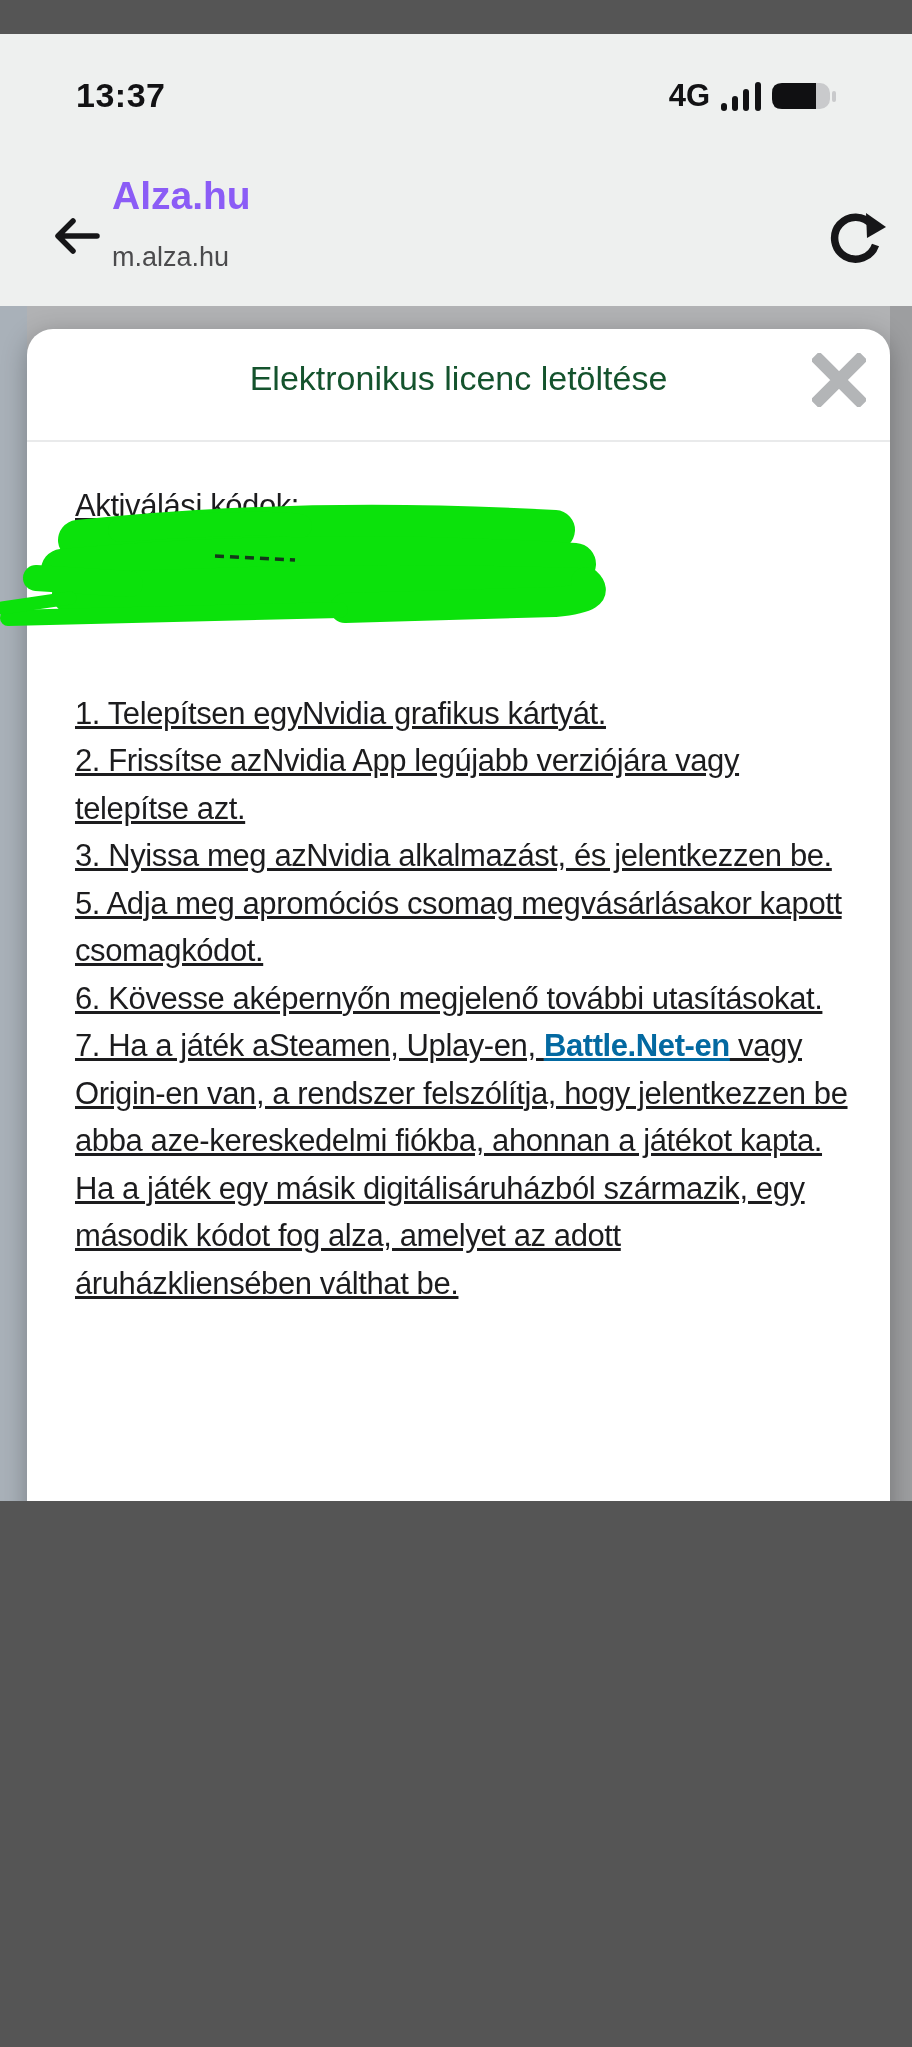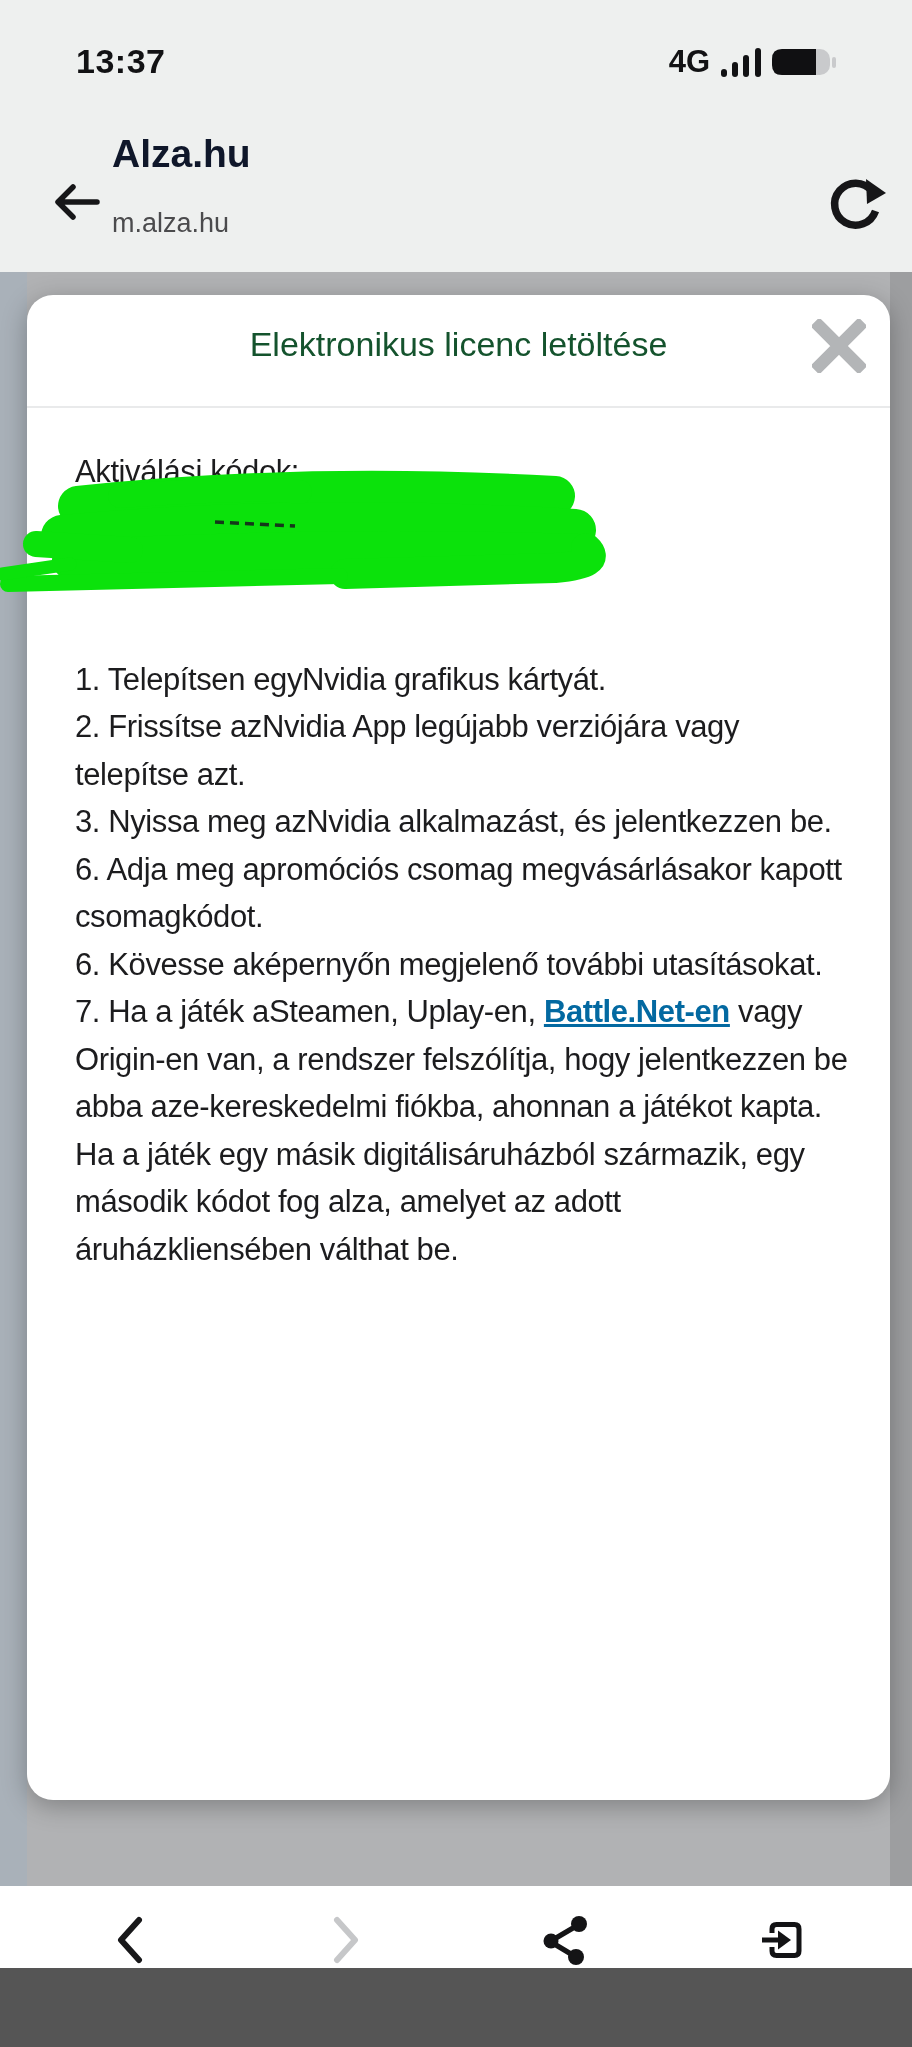"13:37" .screen { height: 1968px -> 1467px; margin-top: none -> 34px }
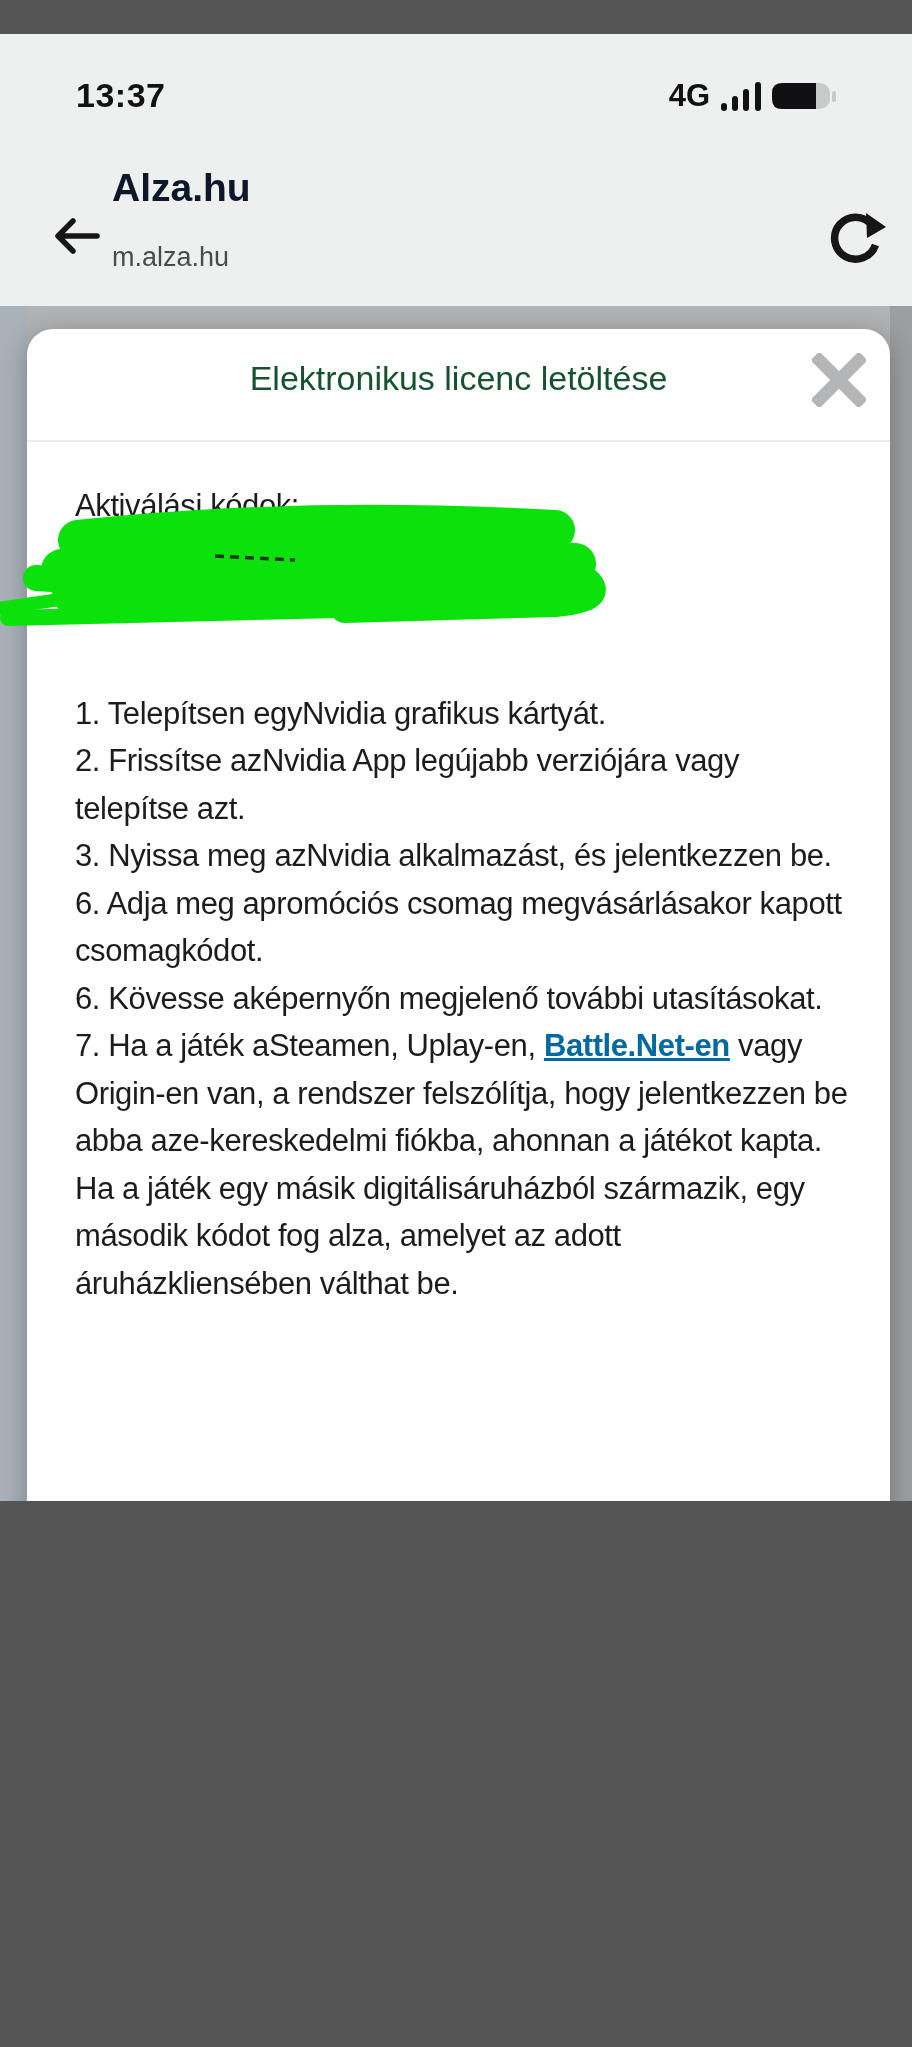"Alza.hu" .hdr-title { color: #0f172a -> #8b5cf6; top: 132px -> 140px }
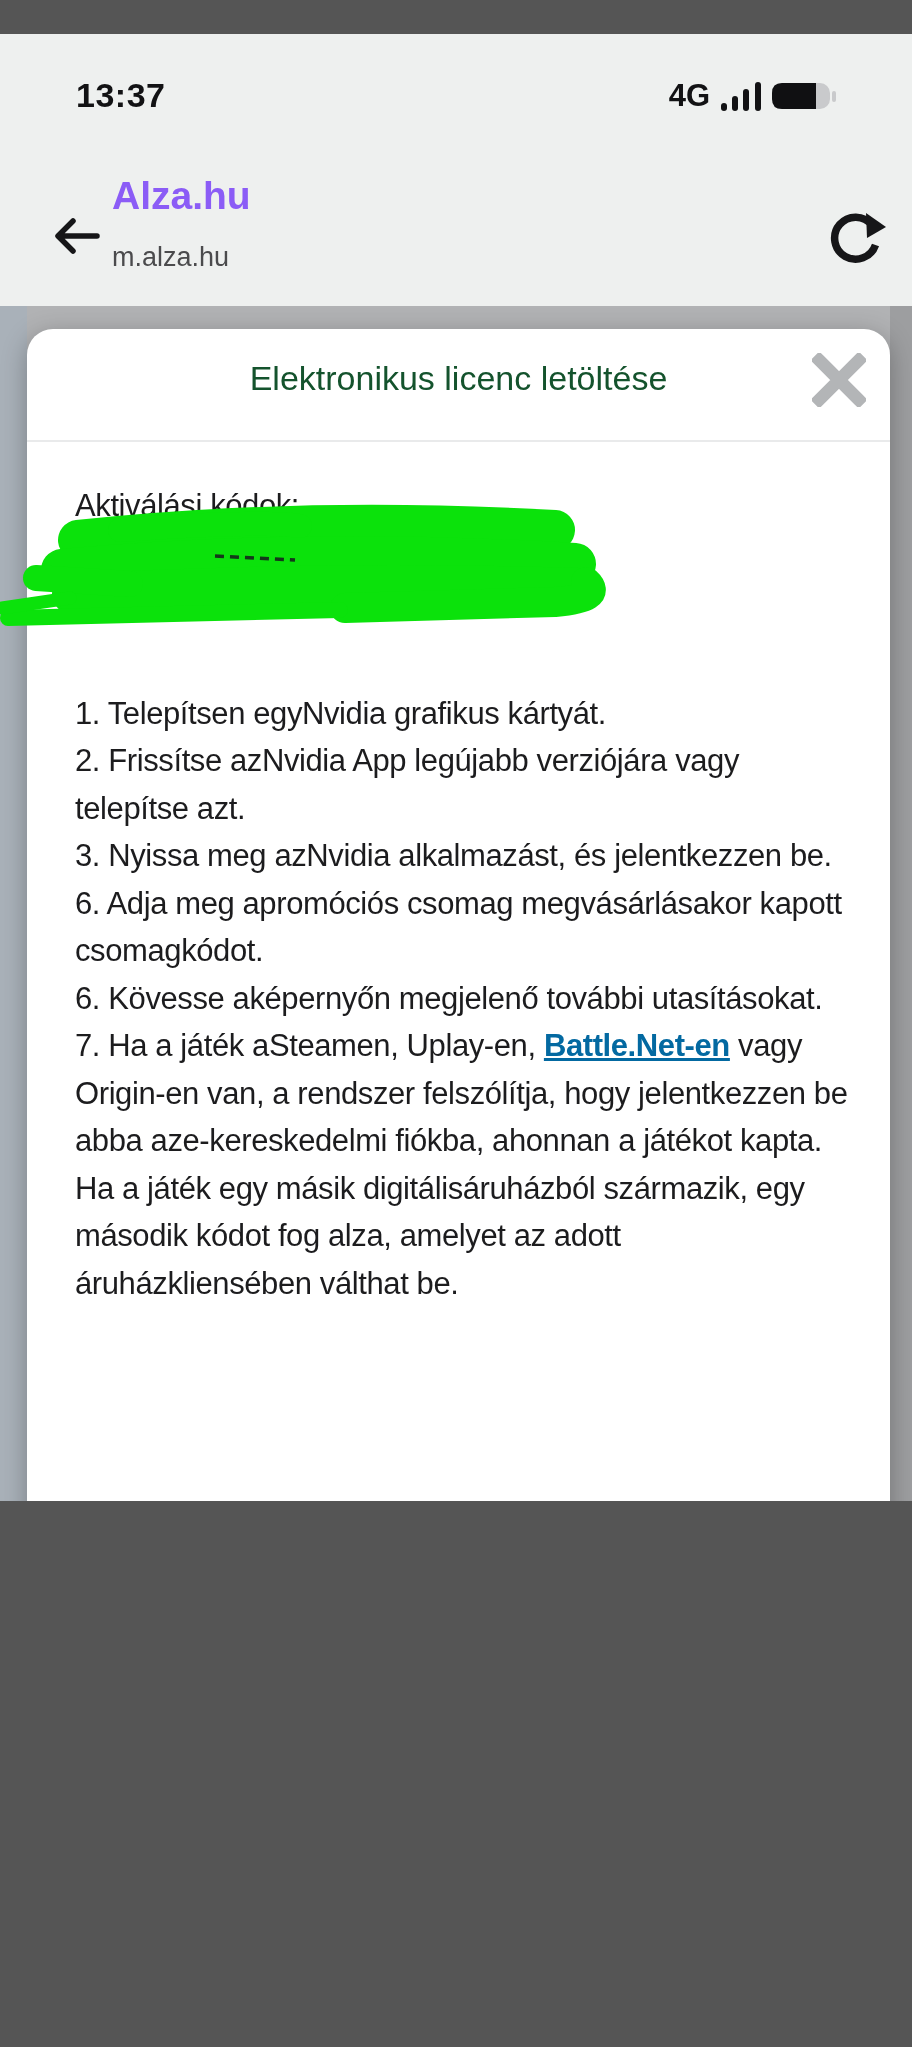"Aktiválási kódok:" .modal-body { text-decoration: none -> underline }
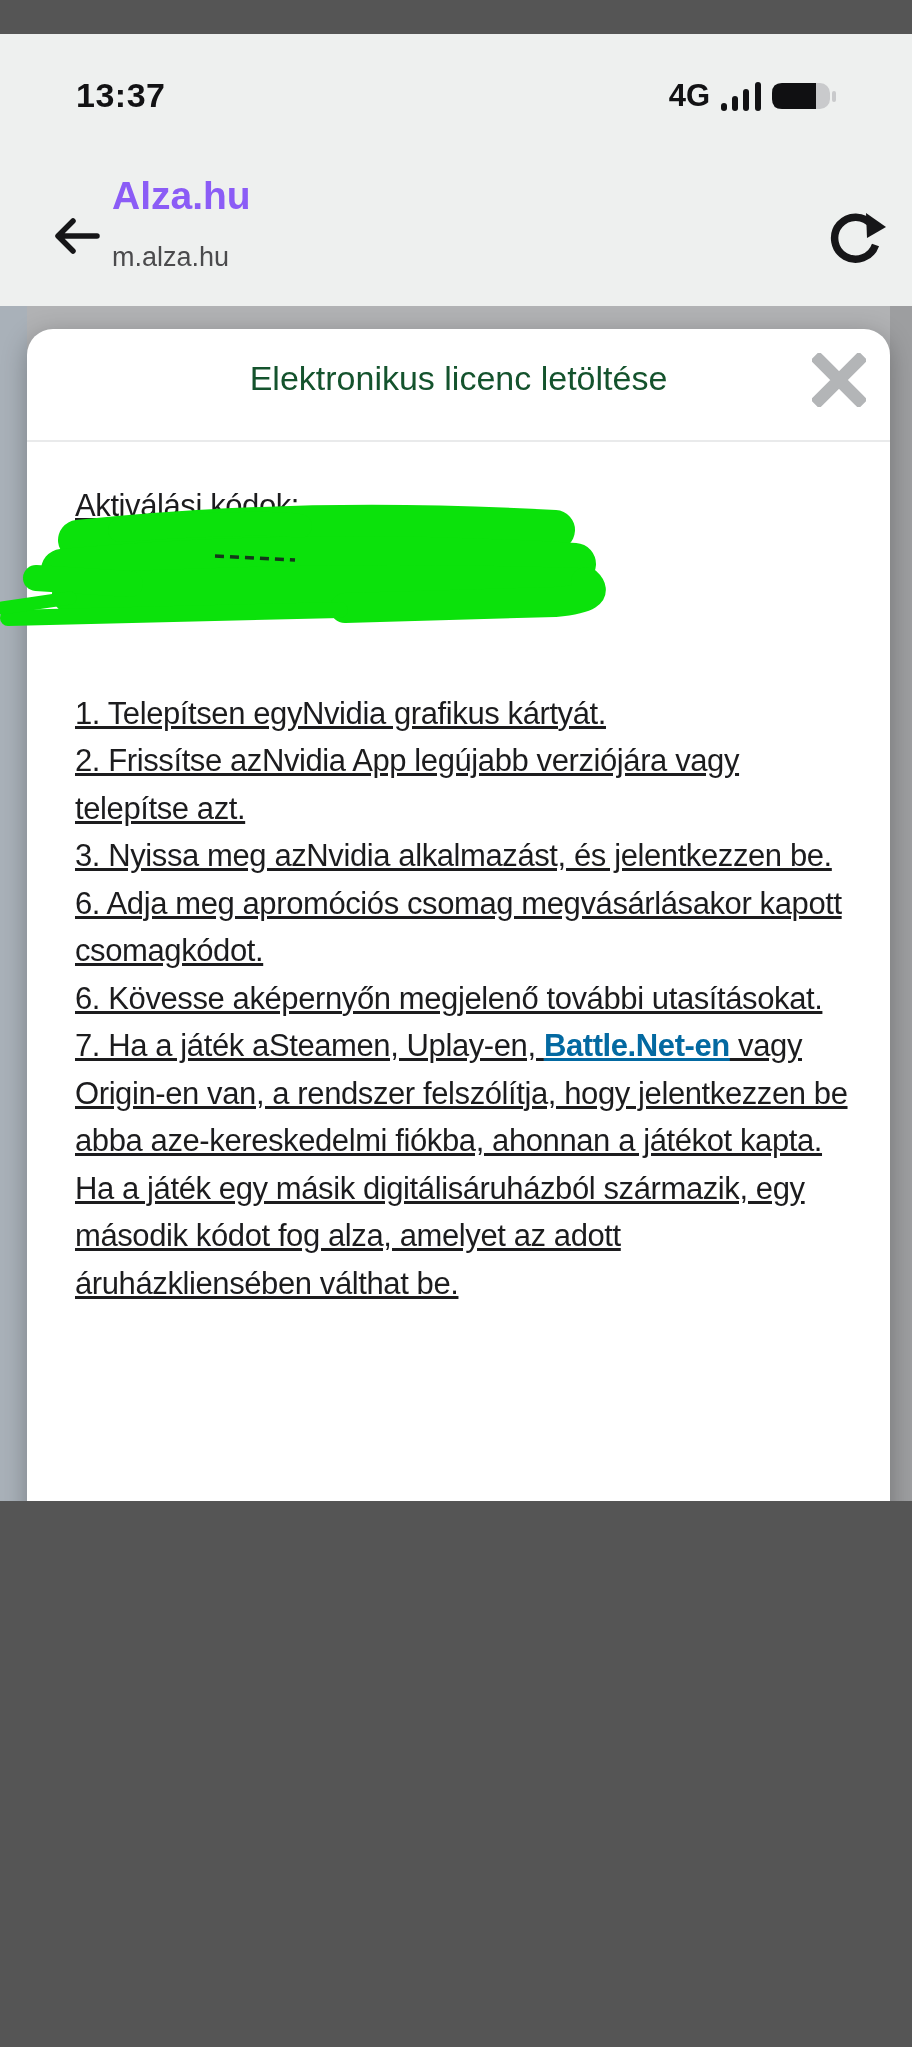"6. Adja meg apromóciós csomag" span { text: 6 -> 5 }
